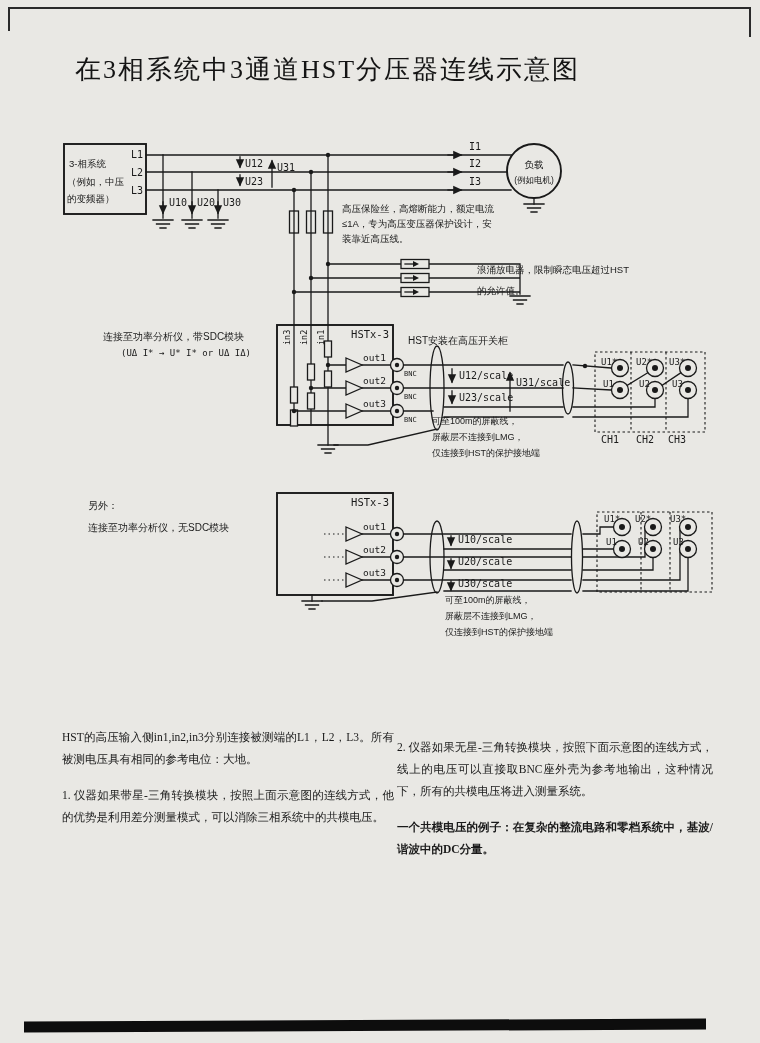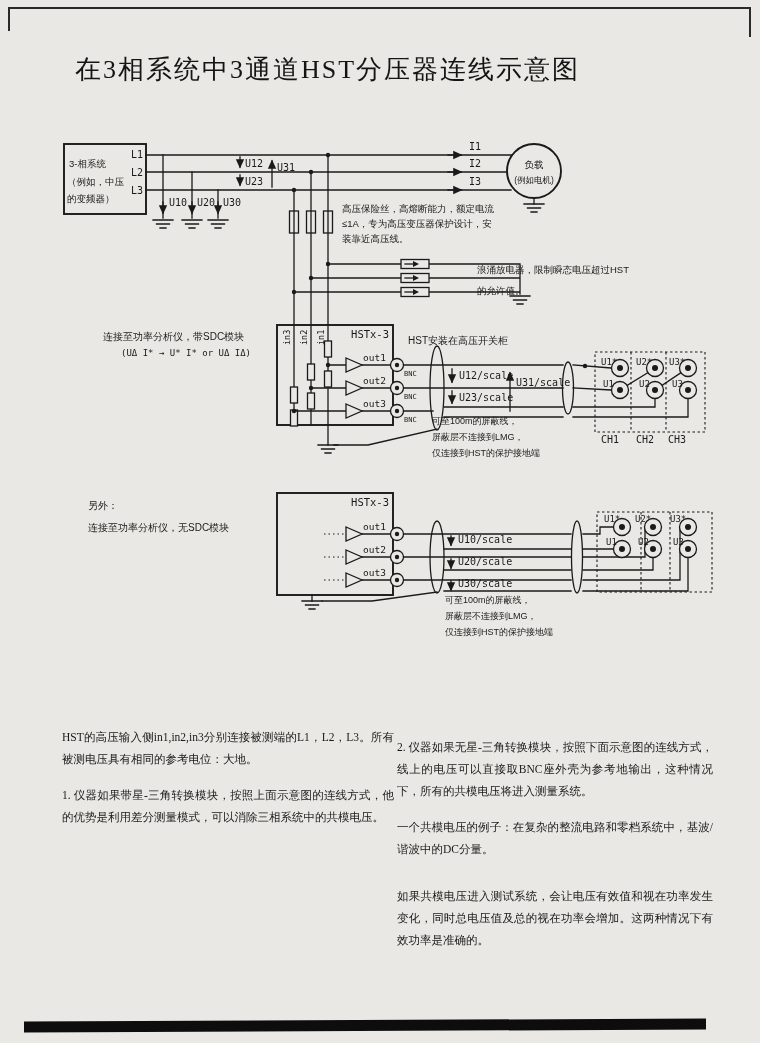"一个共模电压的例子：在复杂的整流电路和零档系统中，基波/谐波中的DC分量。" .col-right p.gap { font-weight: none -> bold }
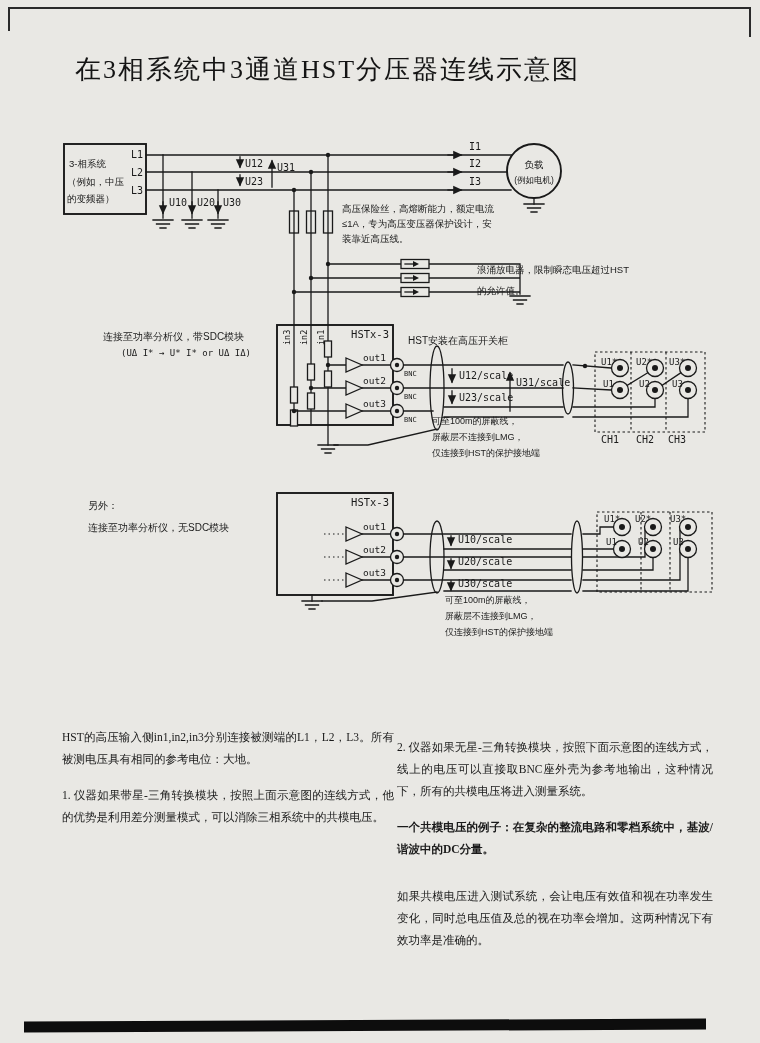"如果共模电压进入测试系统，会让电压有效值和视在功率发生变化，同时总电压值及总的视" p { html: <p>如果共模电压进入测试系统，会让电压有效值和视在功率发生变化，同时总电压值及总的视在功率会增加。这两种情况下有效功率是准确的。</p> -> none }
